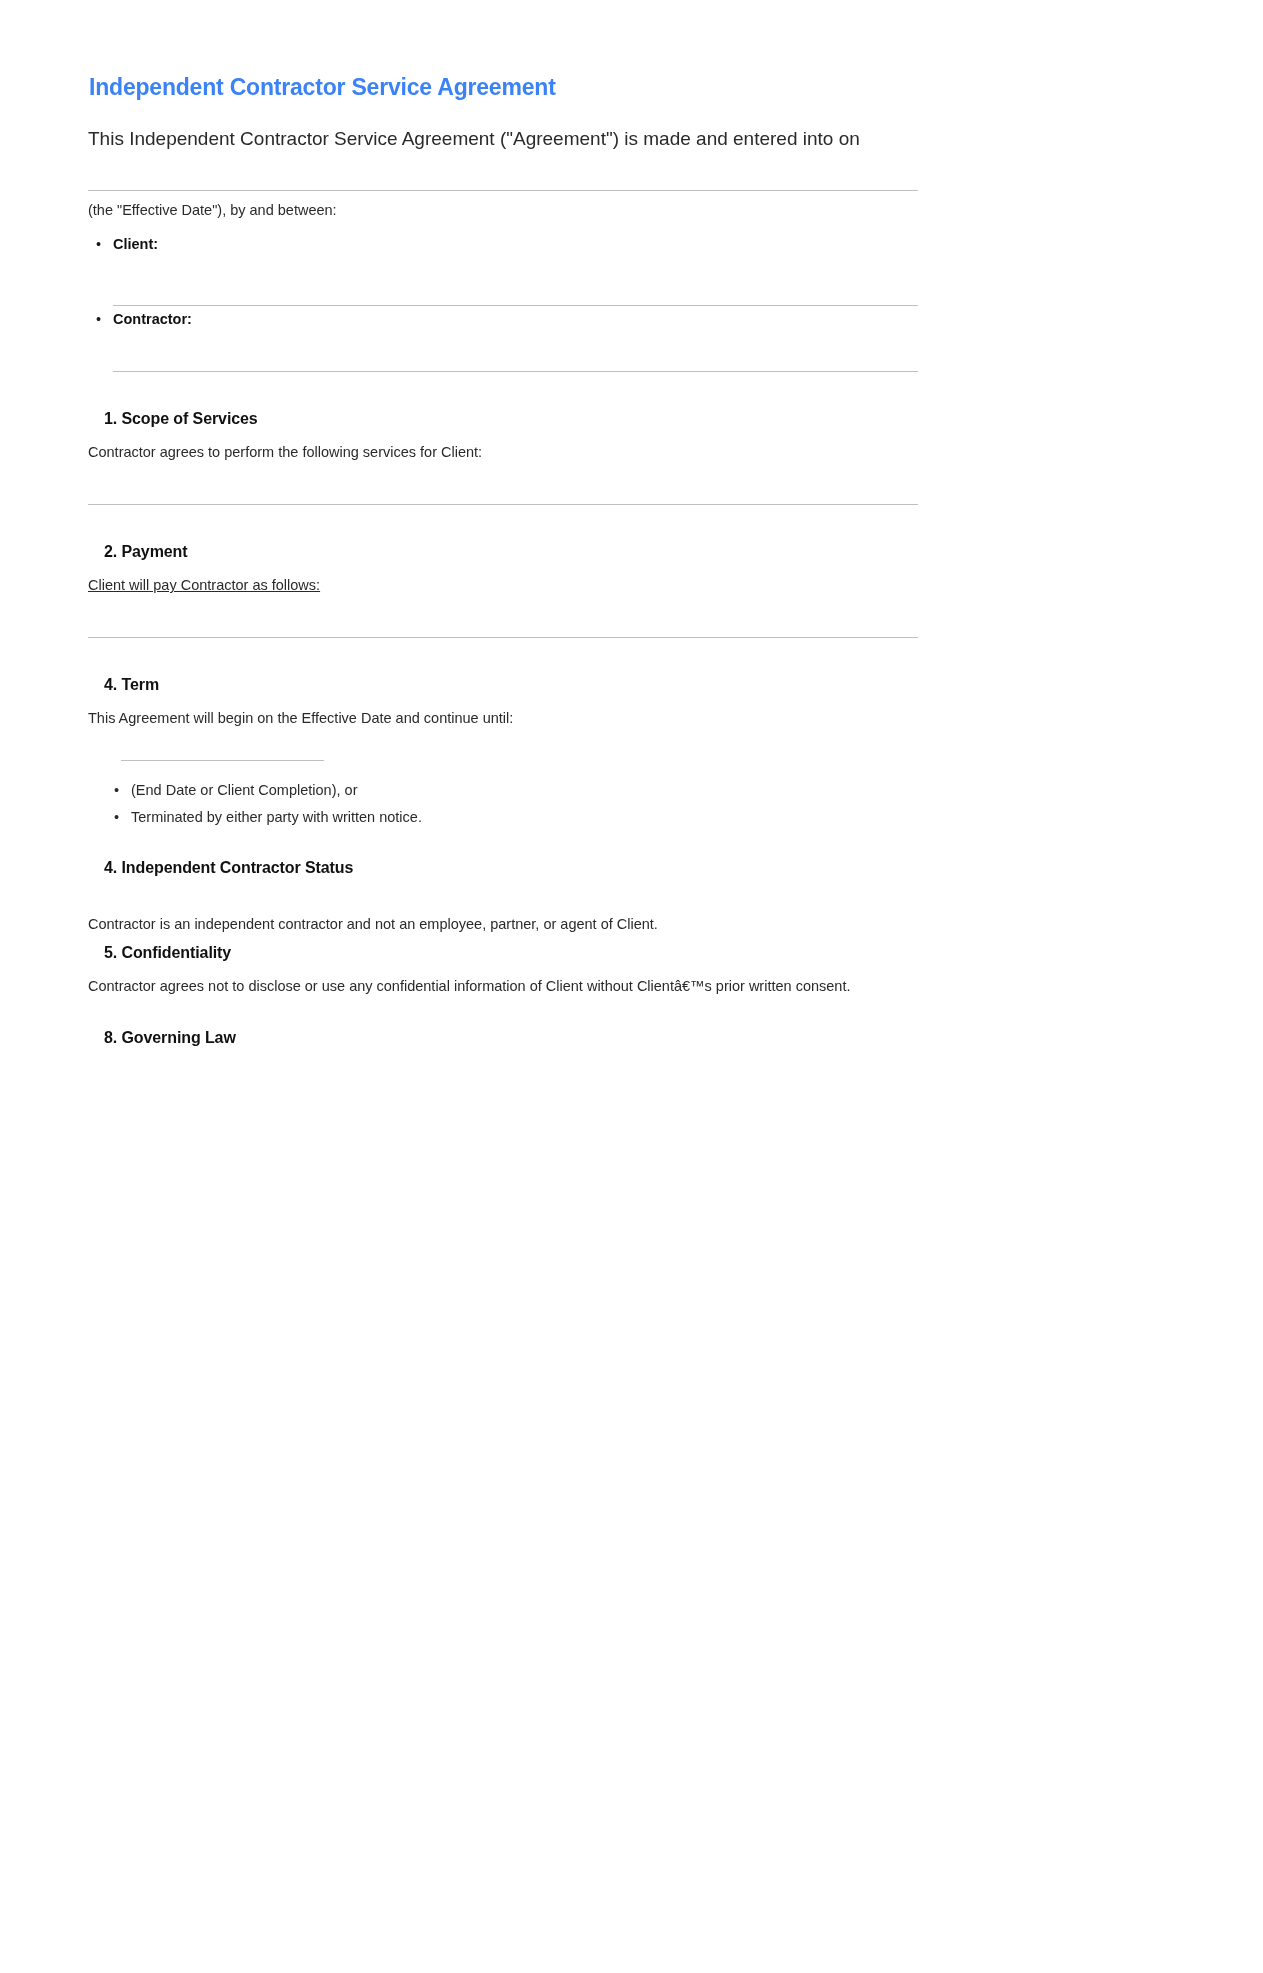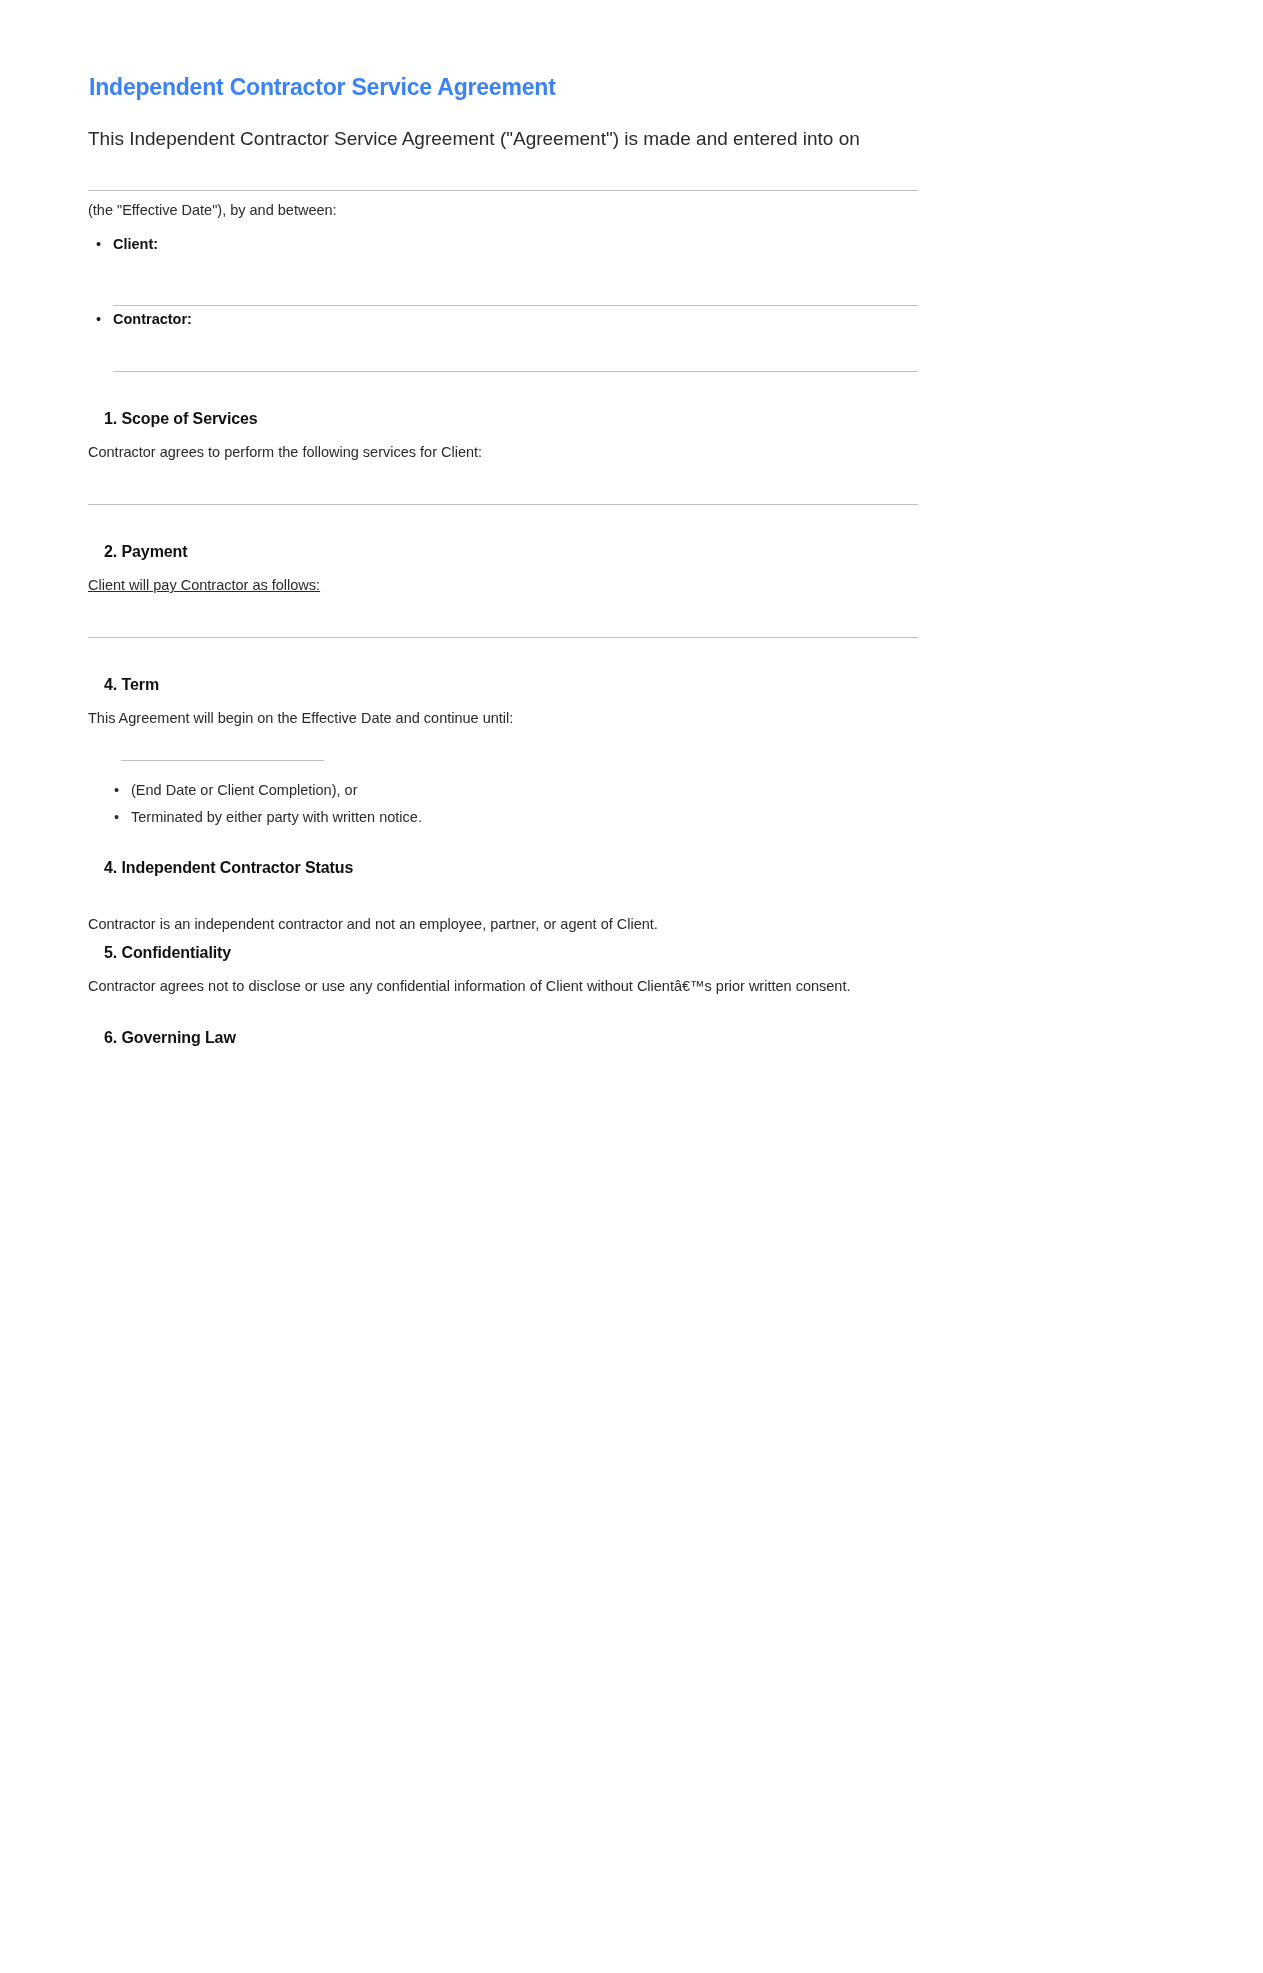"6. Governing Law" h2.sec-head { text: 6 -> 8 }
